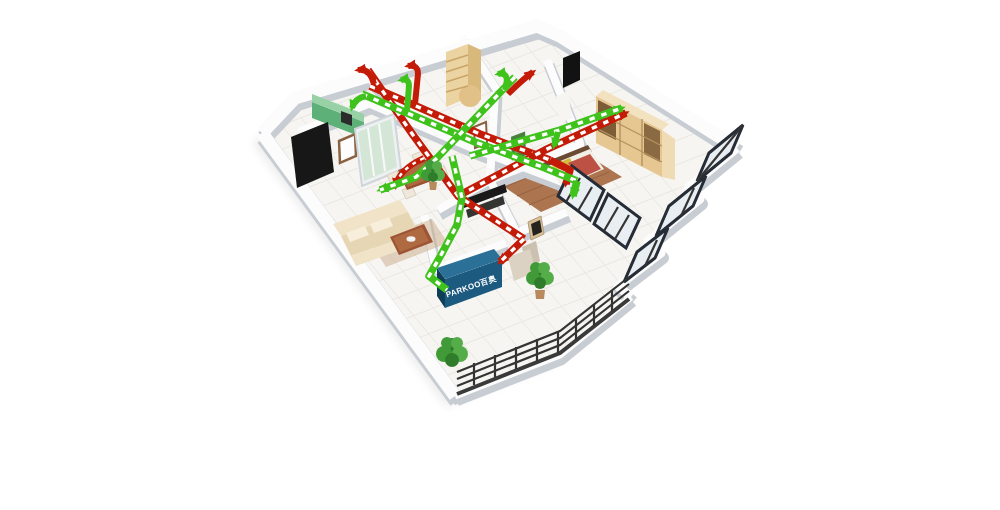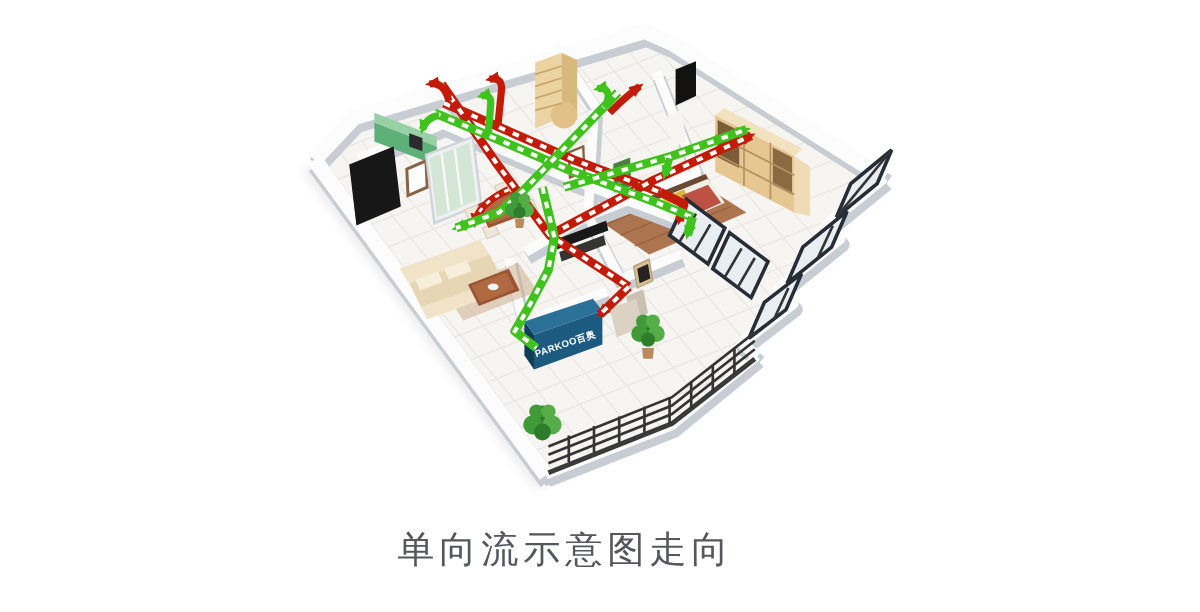"单向流示意图走向" div.caption { html: <div>单向流示意图走向</div> -> none }
